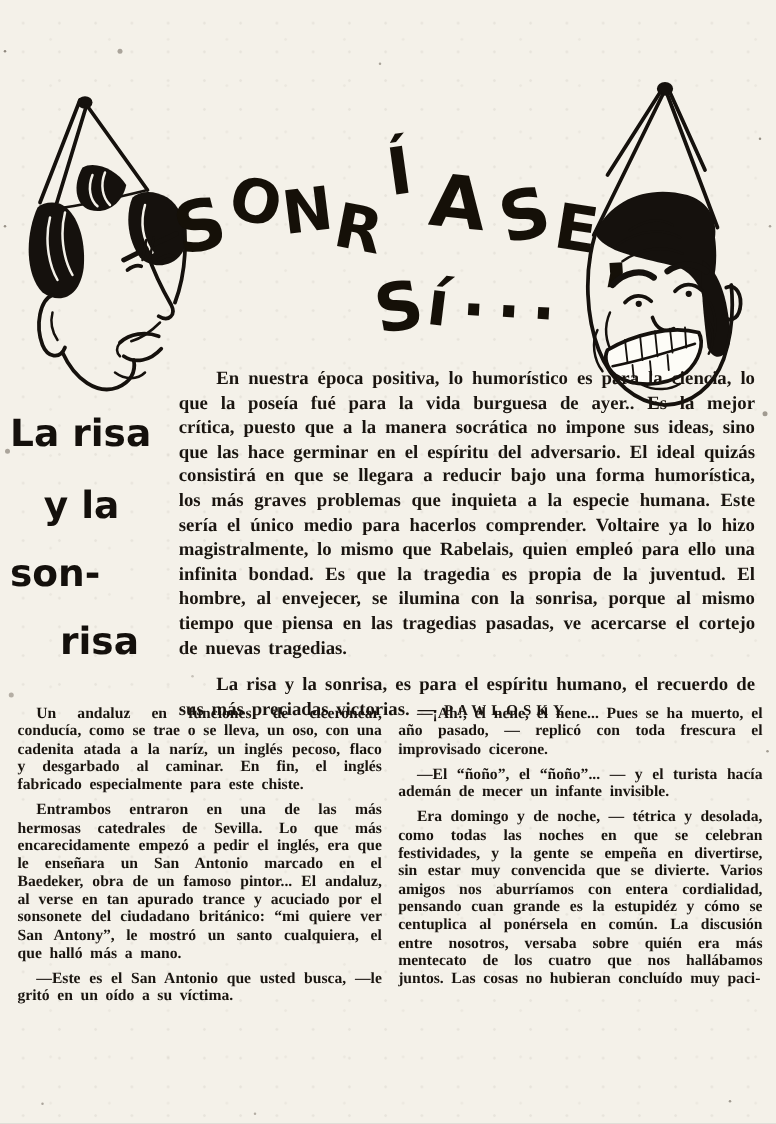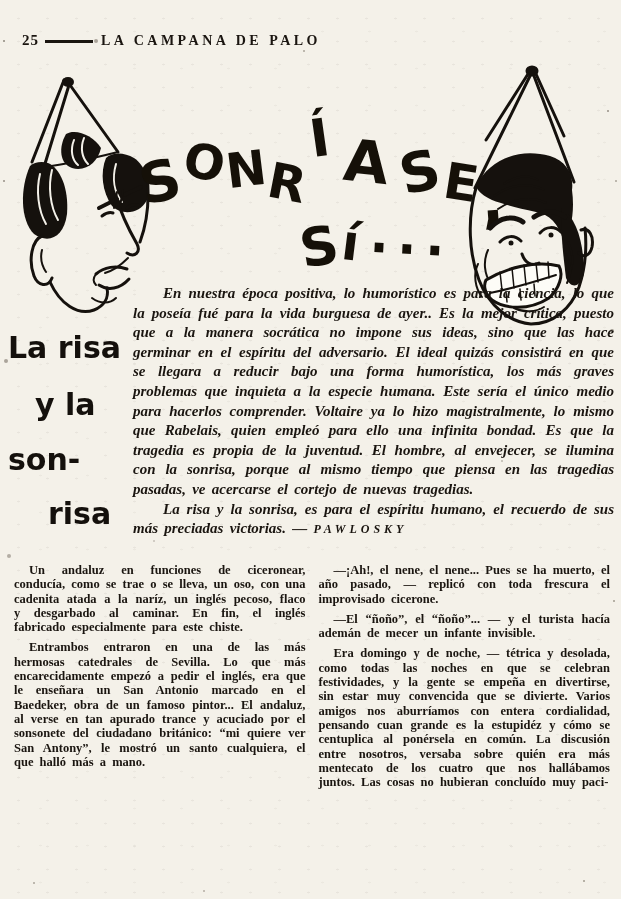"25" div.header { html: <div> <span>25</span> <span></span> <span>LA CAMPANA DE PALO</span> </div> -> none }
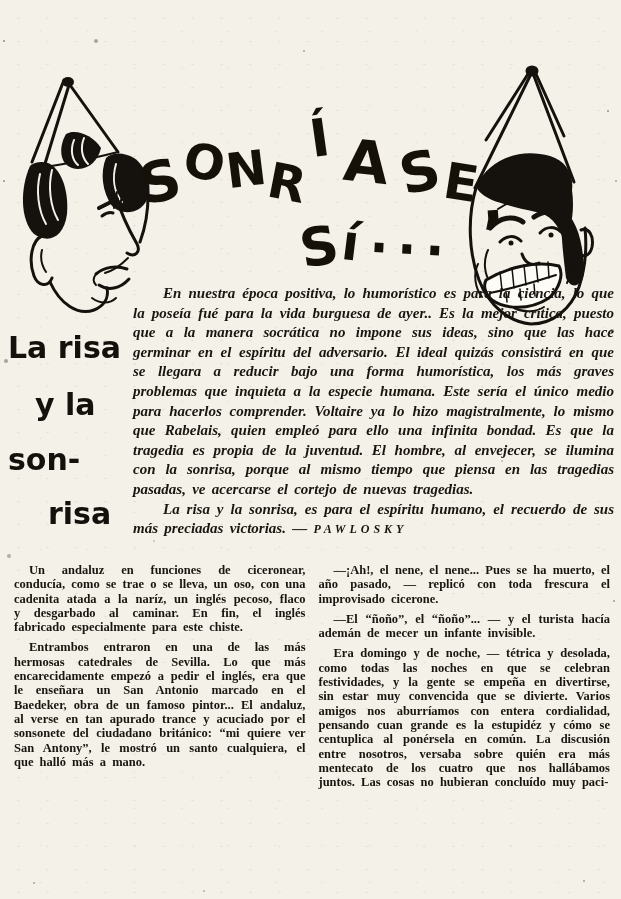"En nuestra época positiva, lo" .lead p { font-style: italic -> none; margin: 0 -> 10px }
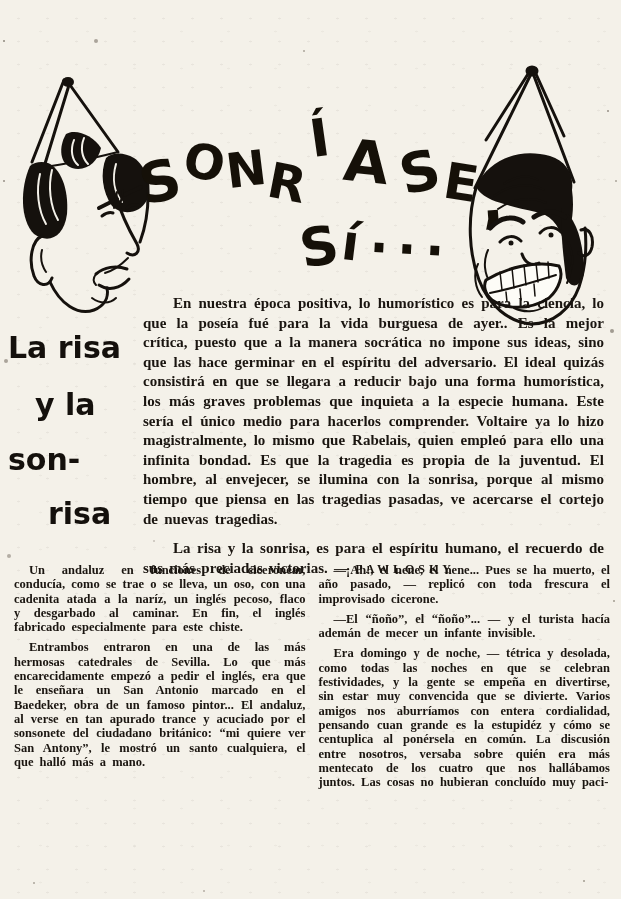"—Este es el San Antonio" p { html: none -> <p>—Este es el San Antonio que usted busca, —le gritó en un oído a su víctima.</p> }
